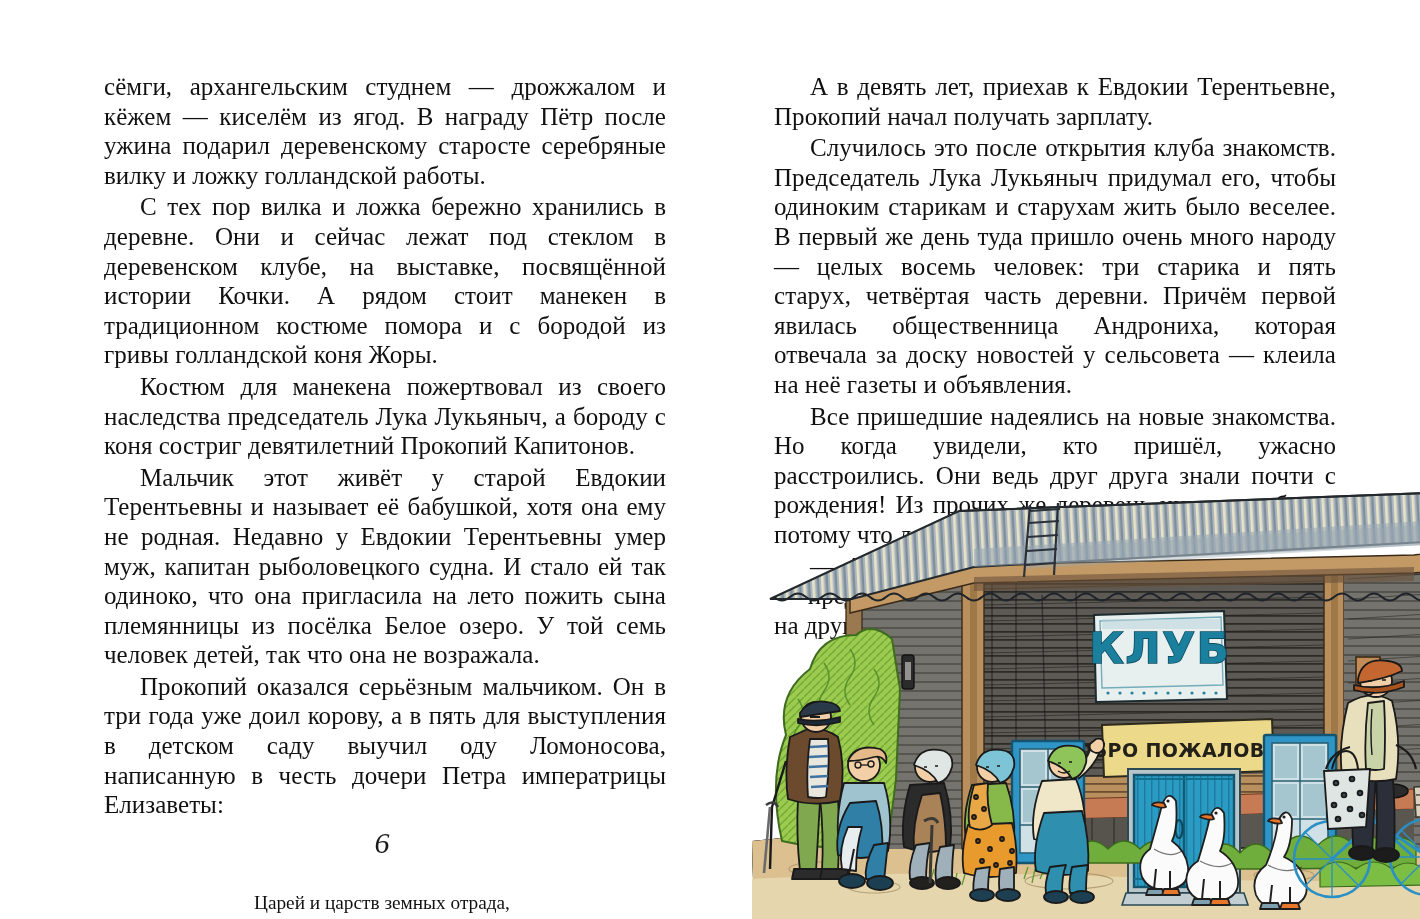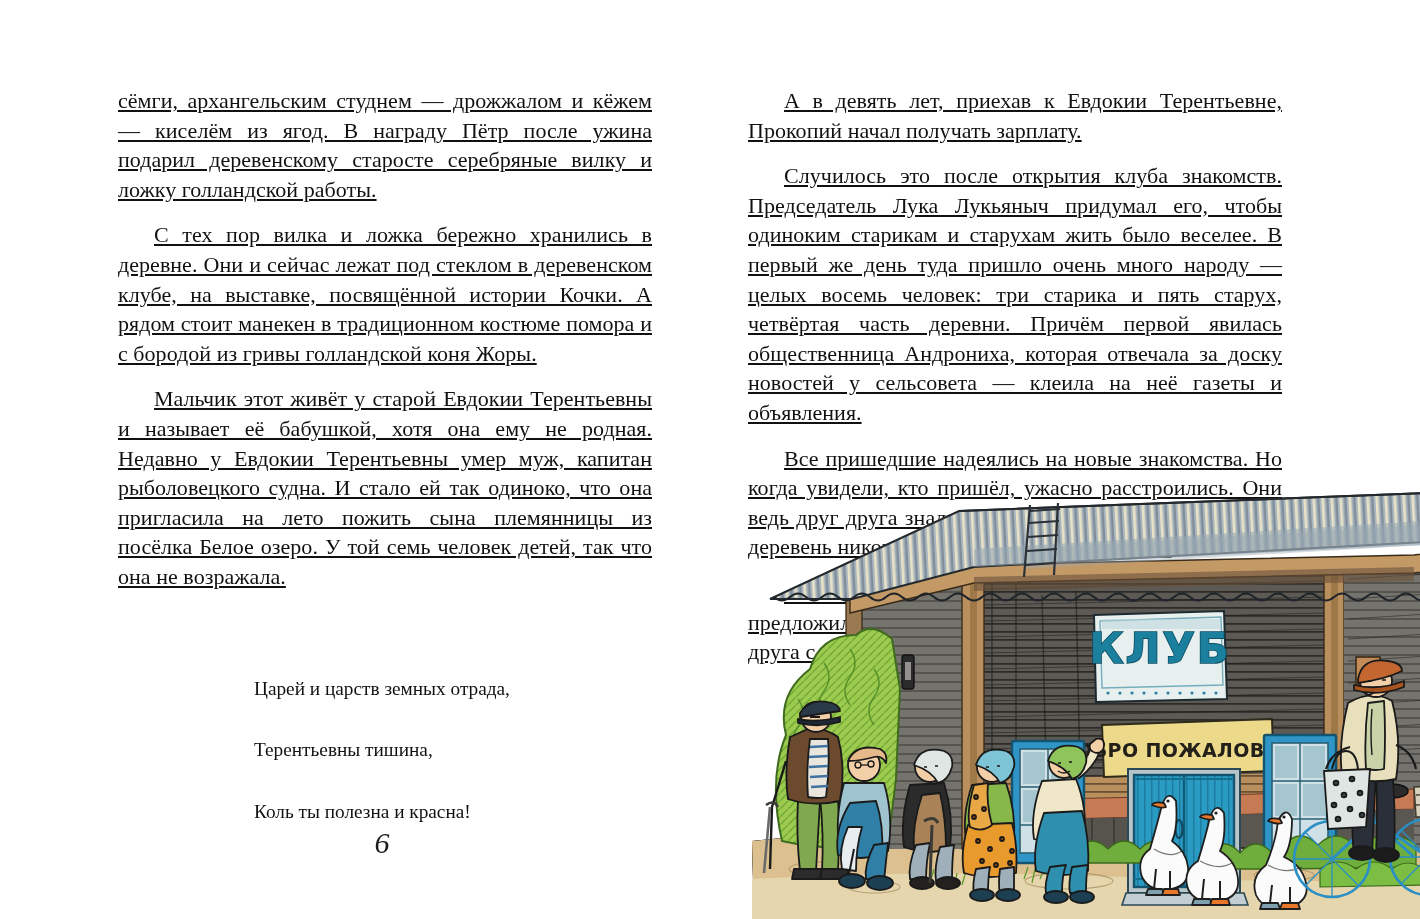"сёмги, архангельским студнем — дрожжалом" .para { font-size: 22px -> 25px; margin: 16px -> 2px; text-decoration: underline -> none }
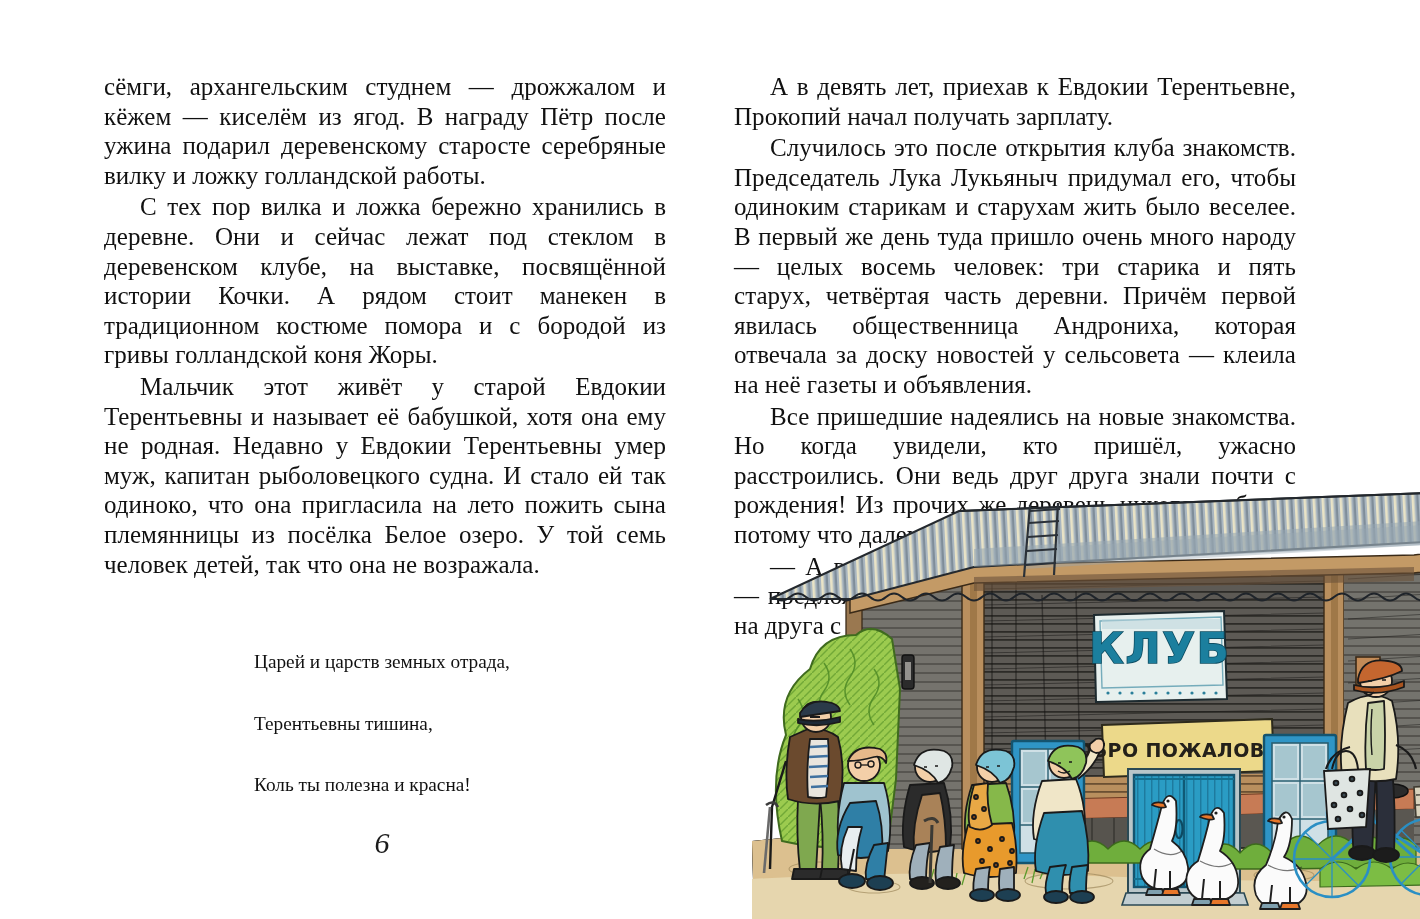"А в девять лет, приехав" .column-right { left: 732px -> 772px }
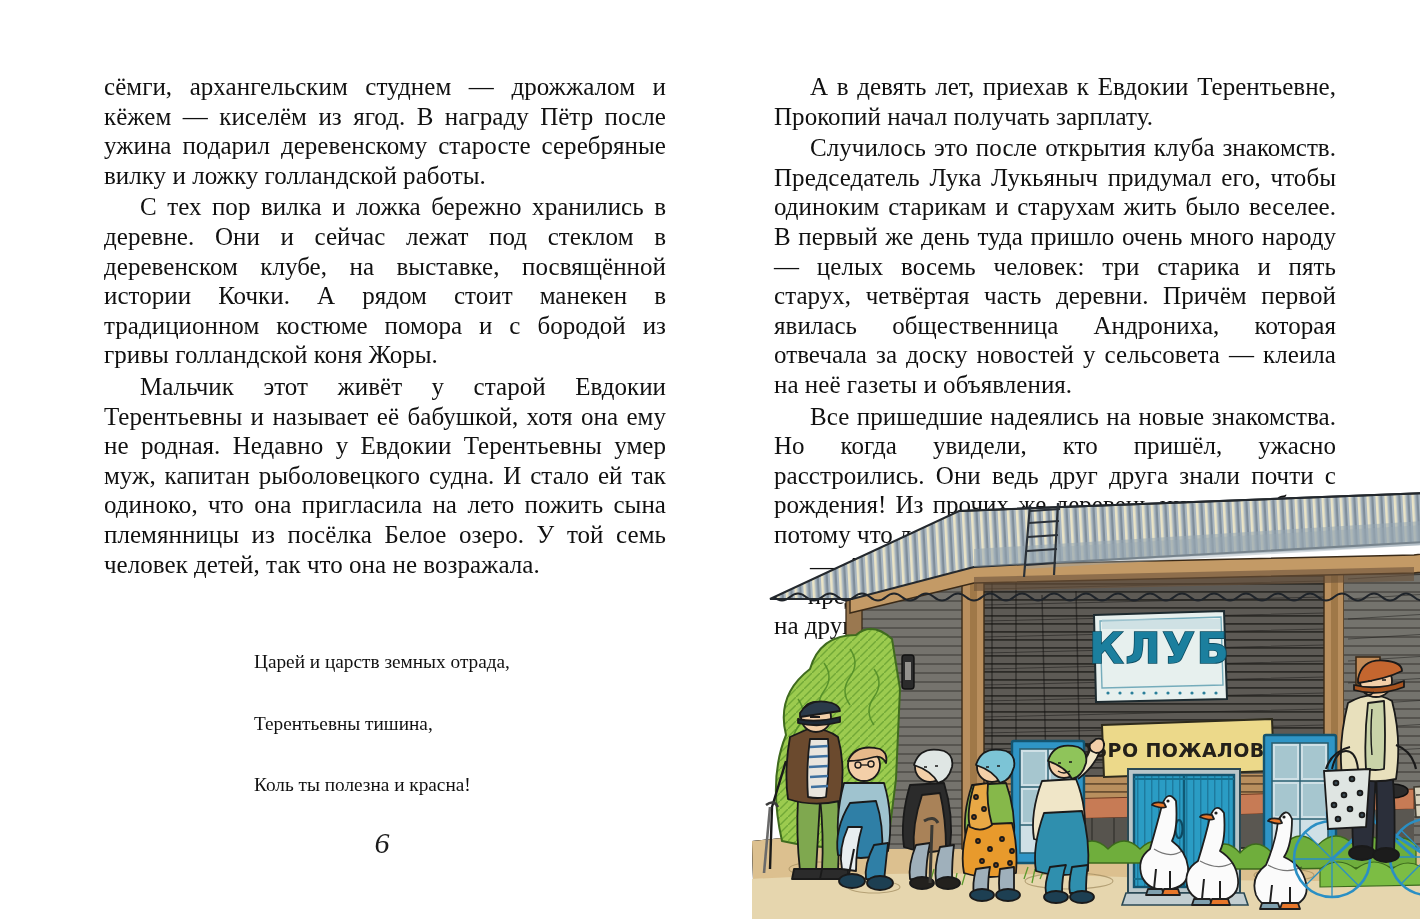"Костюм для манекена пожертвовал из" p.para { html: none -> <p>Костюм для манекена пожертвовал из своего наследства председатель Лука Лукьяныч, а бороду с коня состриг девятилетний Прокопий Капитонов.</p> }
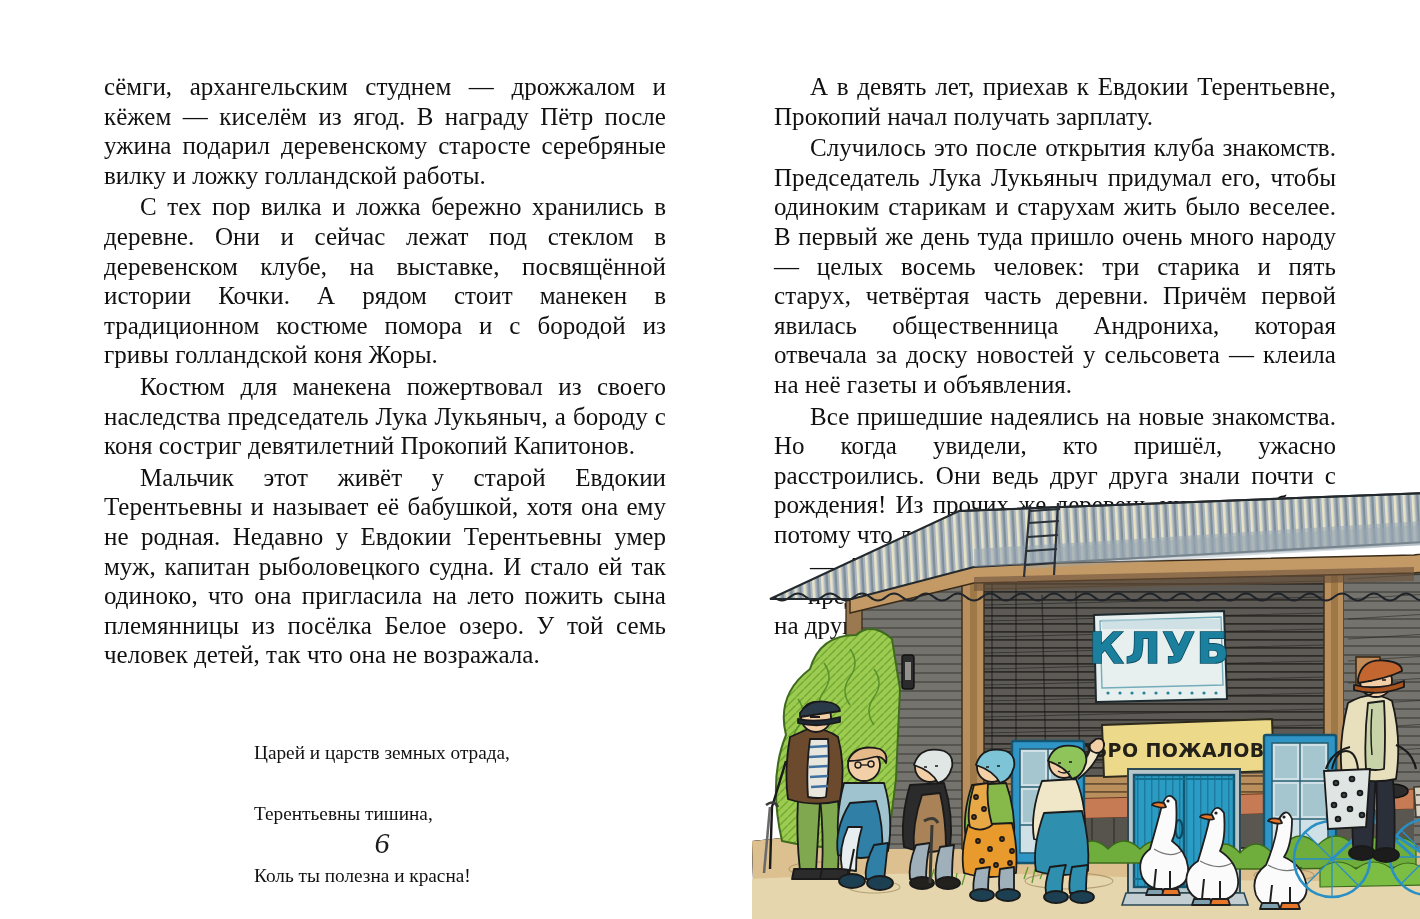"Прокопий оказался серьёзным мальчиком." p.para { html: none -> <p>Прокопий оказался серьёзным мальчиком. Он в три года уже доил корову, а в пять для выступления в детском саду выучил оду Ломоносова, написанную в честь дочери Петра императрицы Елизаветы:</p> }
